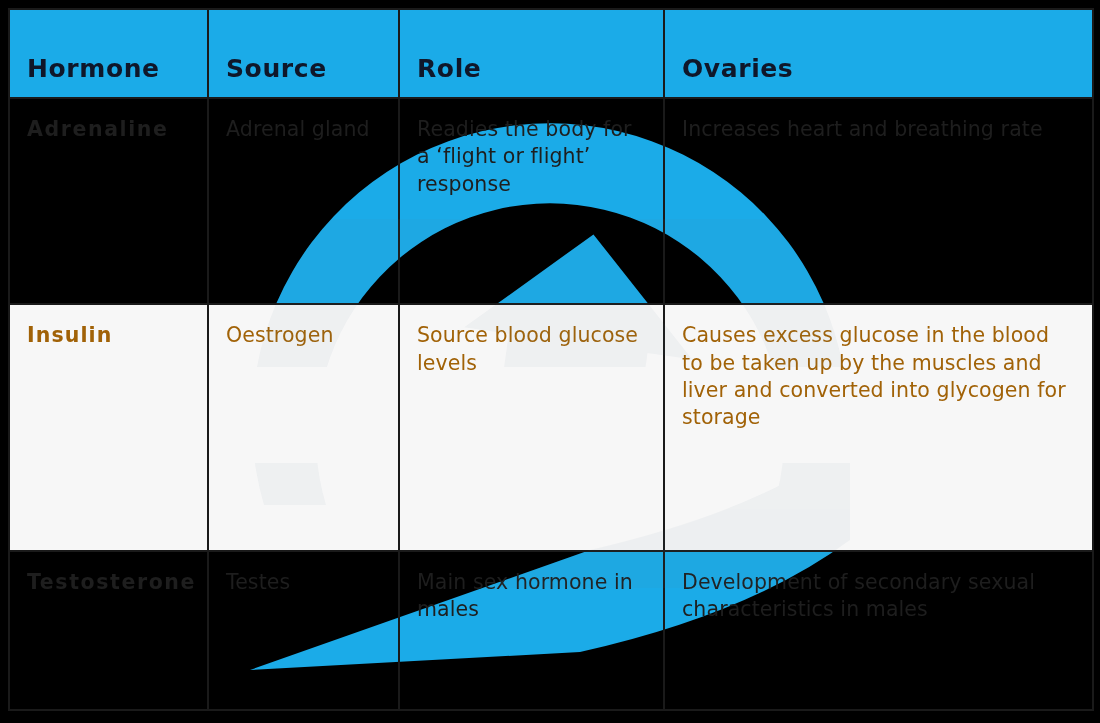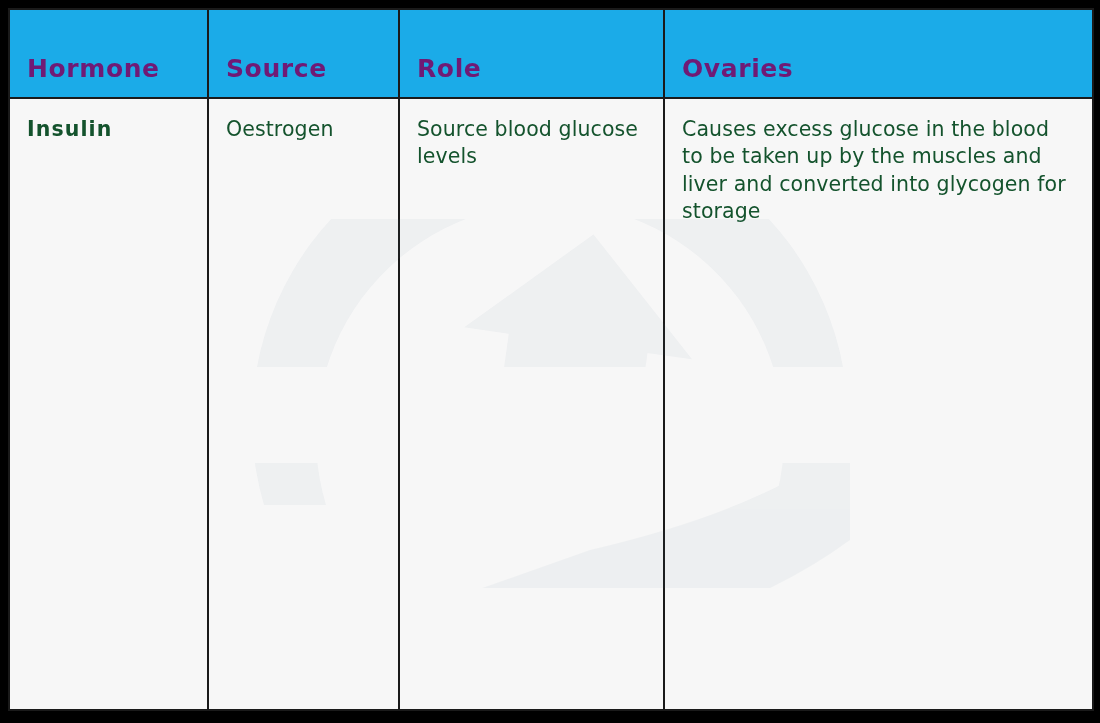"Hormone" thead th .cell { color: #701a75 -> #0f172a }
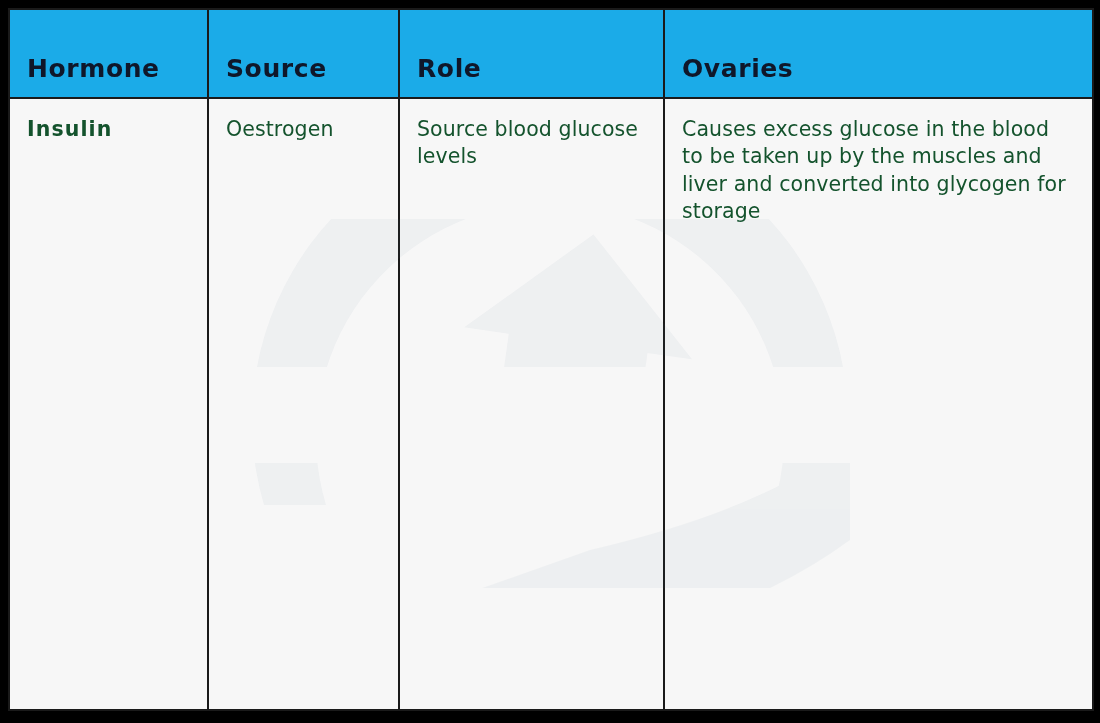"Adrenaline" tr.dark { html: none -> <tr> <td> <div>Adrenaline</div> </td> <td> <div>Adrenal gland</div> </td> <td> <div>Readies the body for a ‘flight or flight’ response</div> </td> <td> <div>Increases heart and breathing rate</div> </td> </tr> }
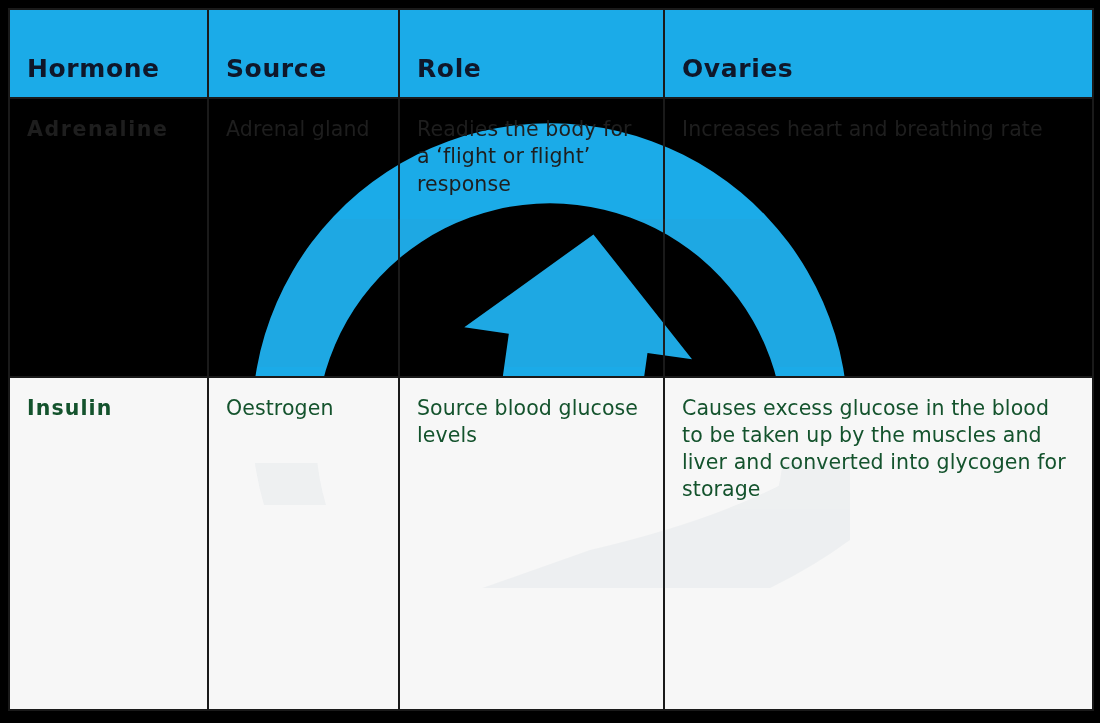"Insulin" tr.light td .cell { color: #14532d -> #a16207 }
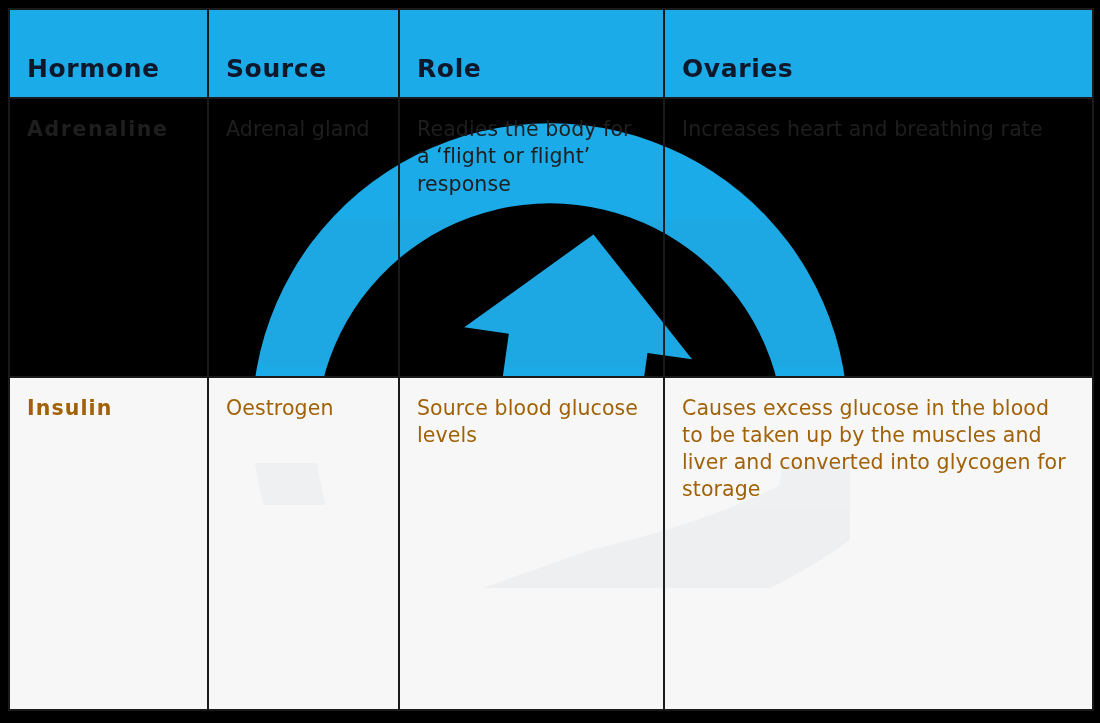"Testosterone" tr.dark { html: none -> <tr> <td> <div>Testosterone</div> </td> <td> <div>Testes</div> </td> <td> <div>Main sex hormone in males</div> </td> <td> <div>Development of secondary sexual characteristics in males</div> </td> </tr> }
